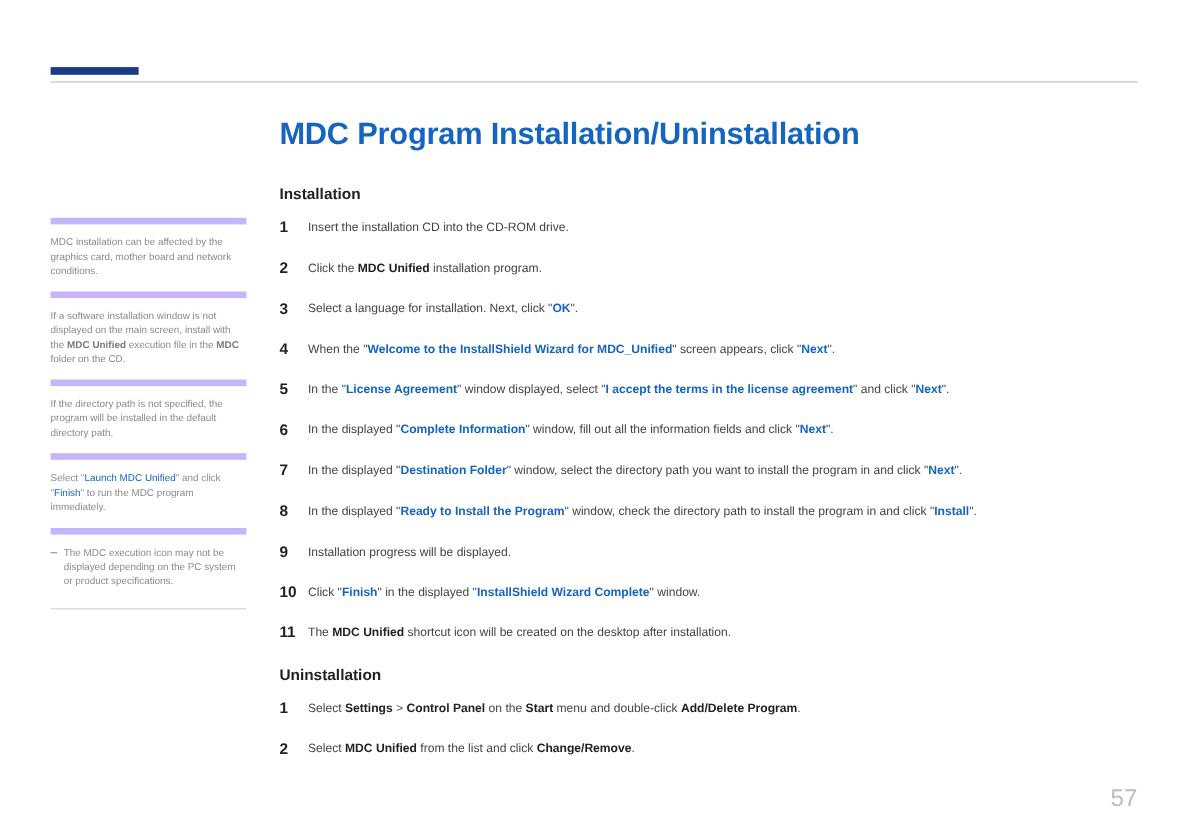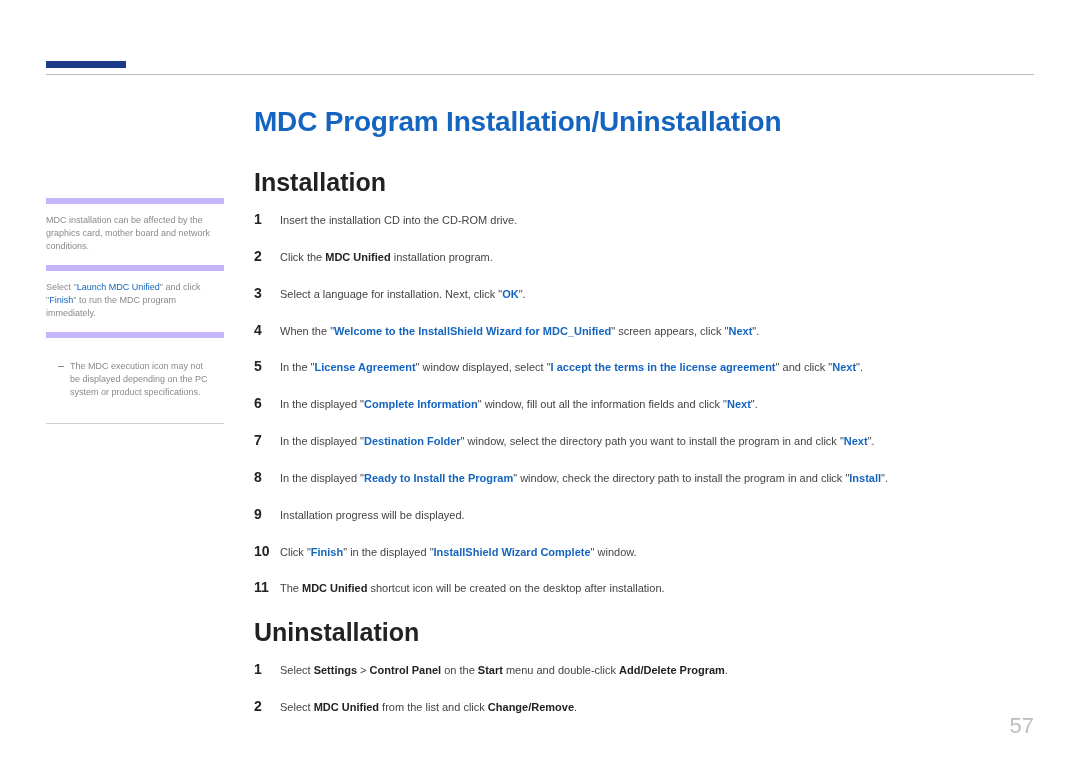"Installation" h2.section { font-size: 25px -> 14px }
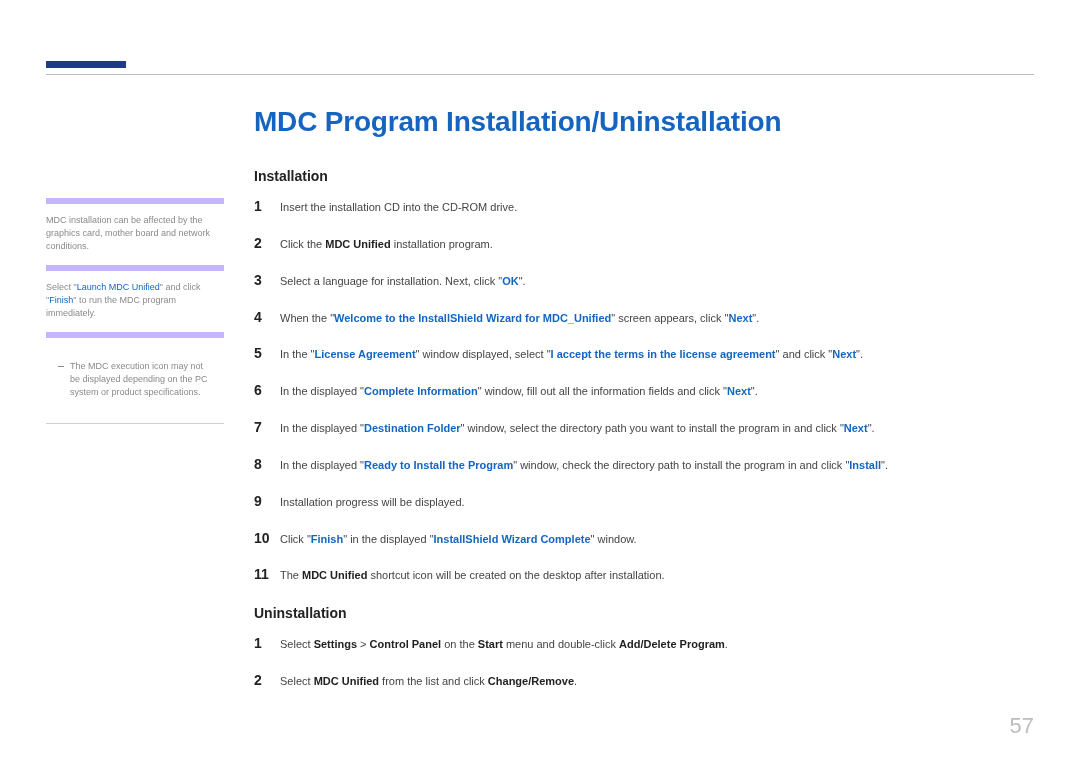"If a software installation window" div.note { html: none -> <div> <span>If a software installation window is not displayed on the main screen, install with the </span><b>MDC Unified</b><span> execution file in the </span><b>MDC</b><span> folder on the CD.</span> </div> }
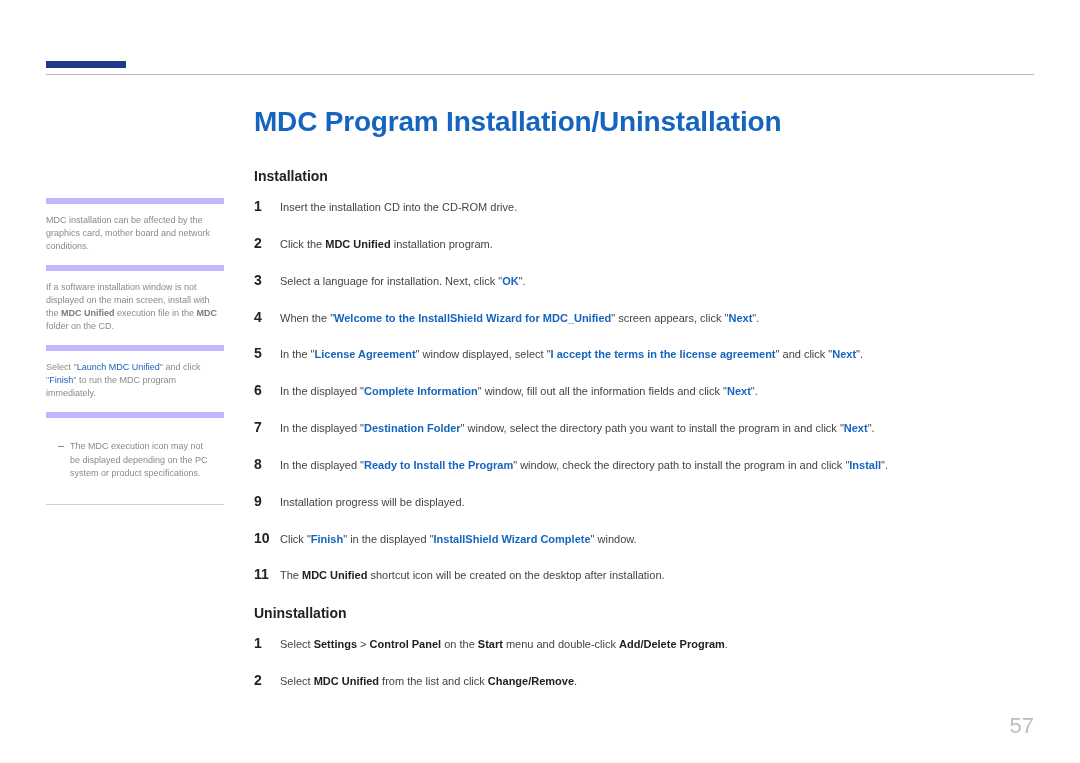"If the directory path is" div.note { html: none -> <div> <span>If the directory path is not specified, the program will be installed in the default directory path.</span> </div> }
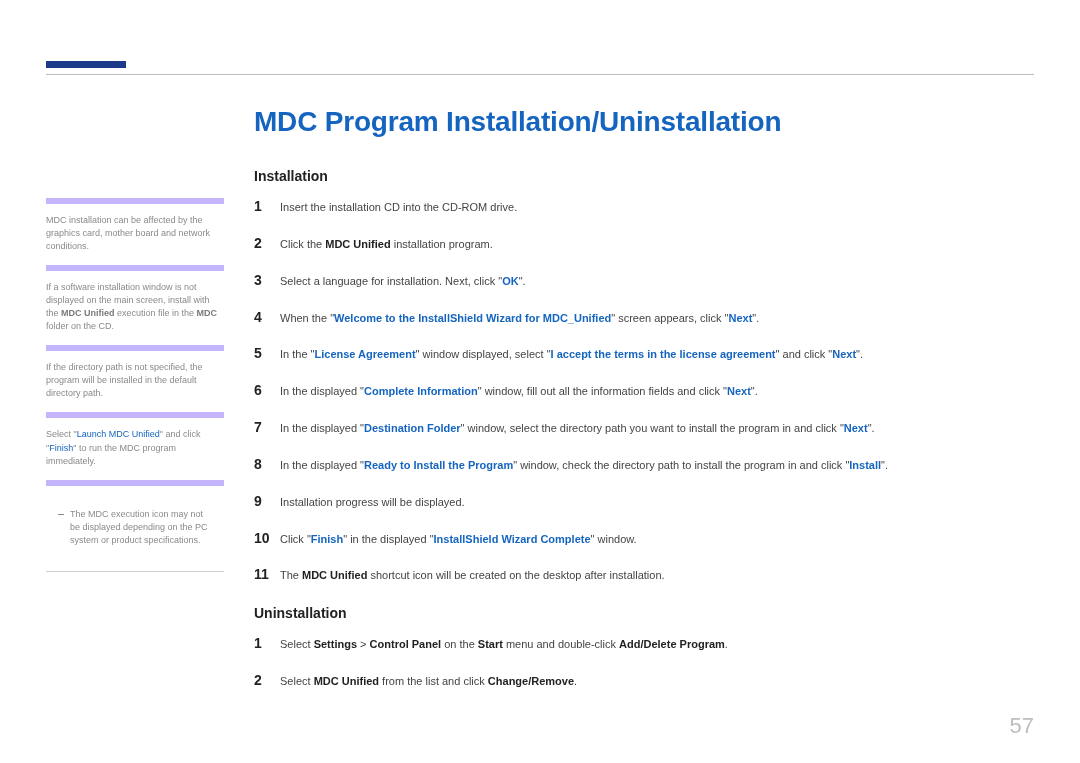"The MDC execution icon may" .dash-list { margin: 12px -> 0 }
